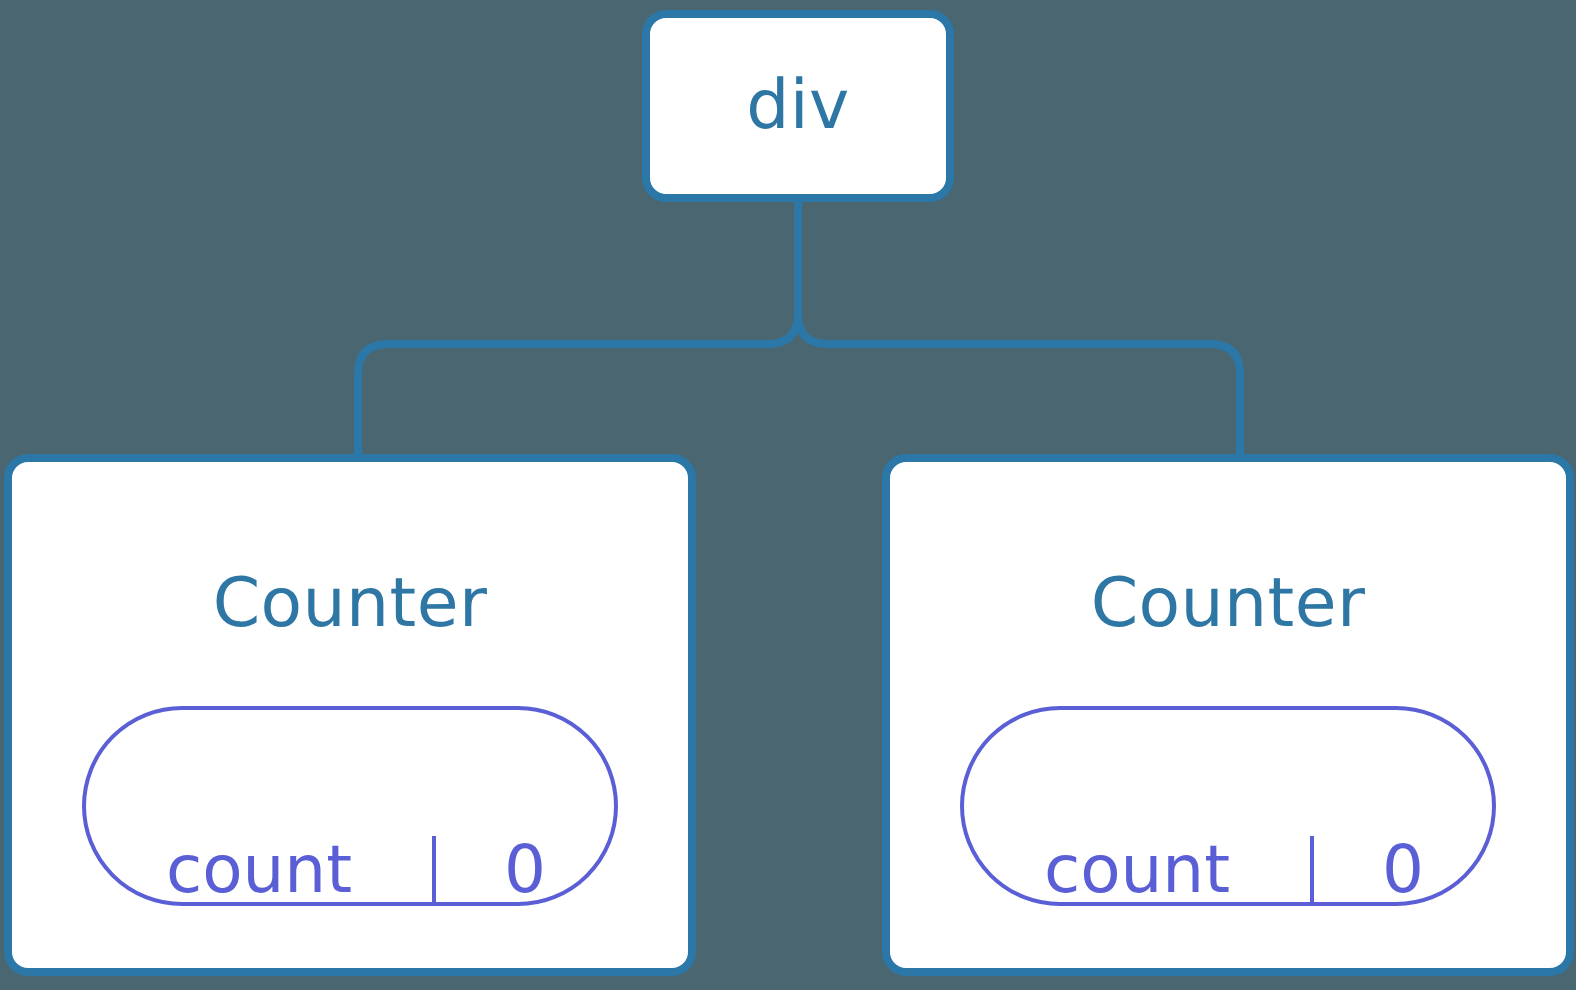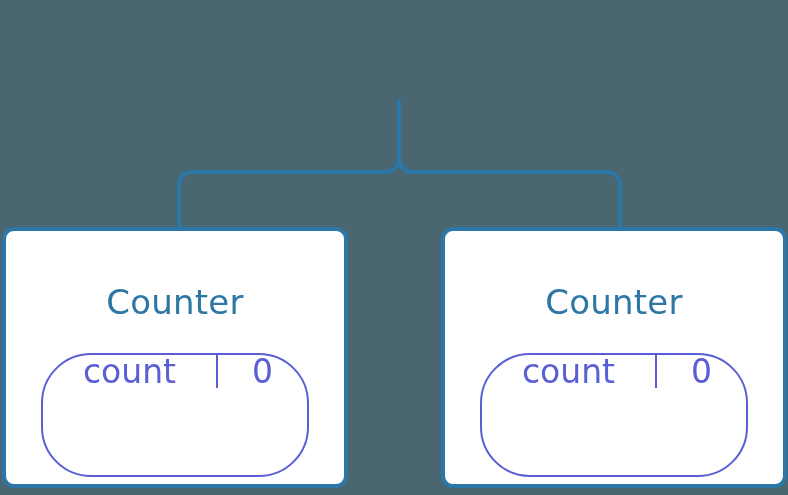"div" div.node { html: none -> <div> <span>div</span> </div> }
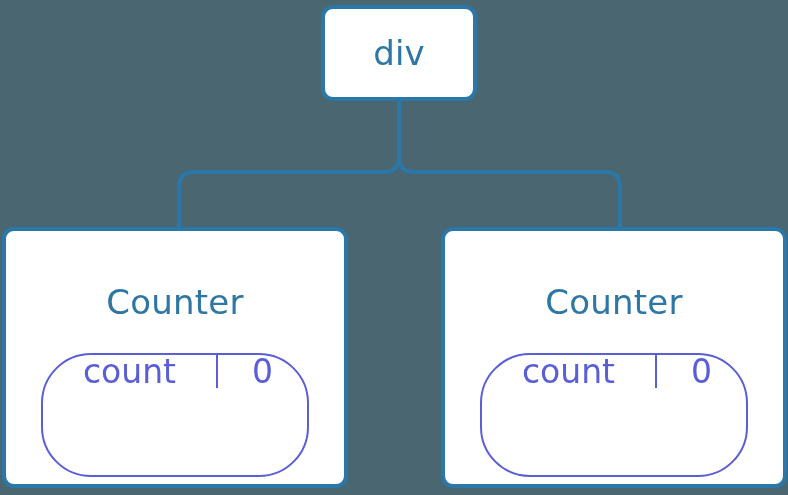"count" .pill { align-items: flex-start -> flex-end; height: 124px -> 100px }
